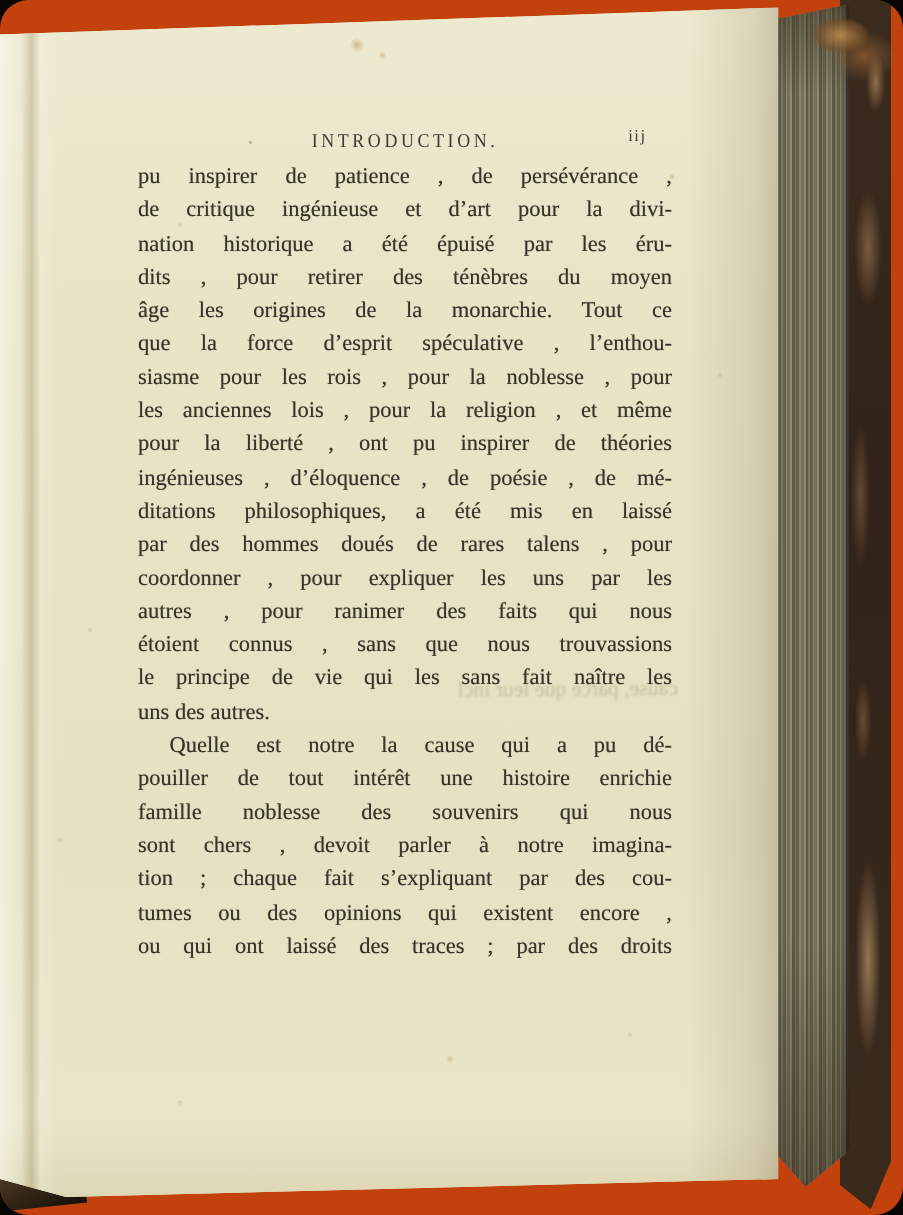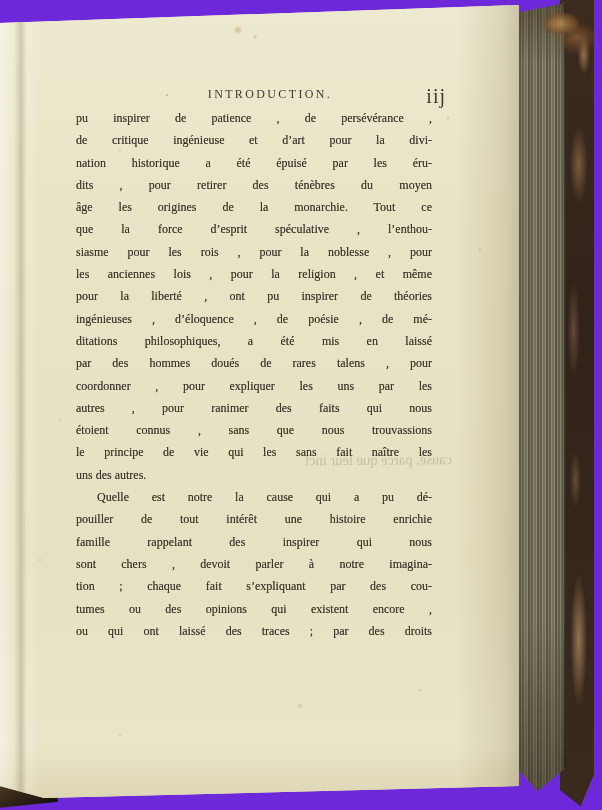"INTRODUCTION." .photo { background: #6d28d9 -> #c2410c; border-radius: none -> 19px }
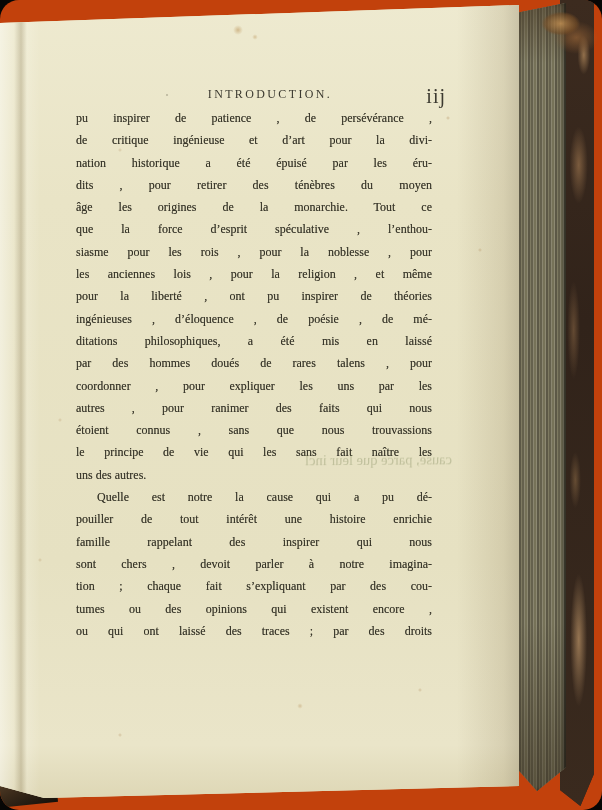"iij" .header .folio { font-size: 20px -> 11px; right: 2px -> 17px }
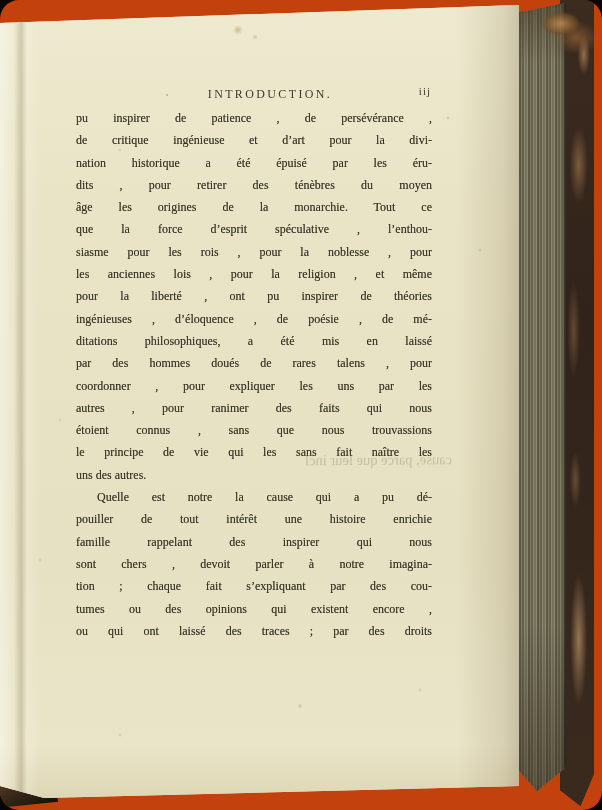"pu inspirer de patience ," .textblock { font-size: 12px -> 15px; left: 76px -> 92px }
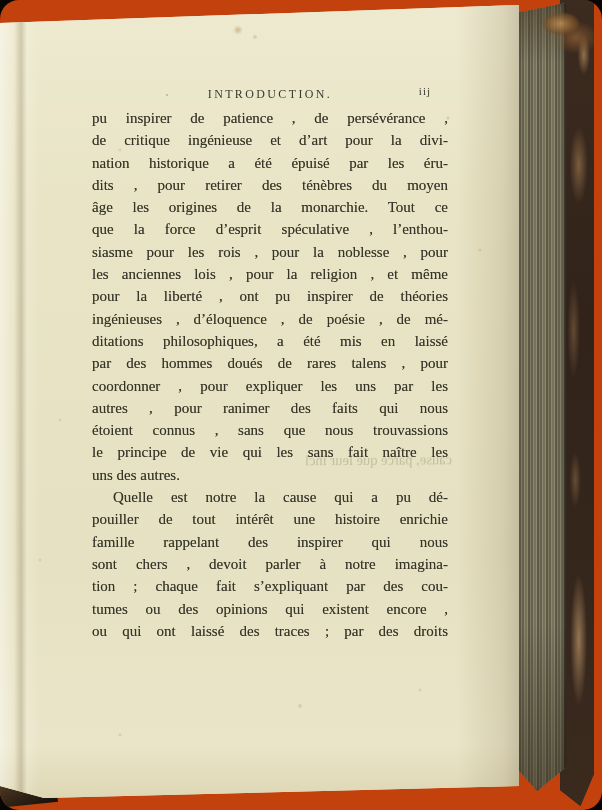"famille rappelant des inspirer qui" div.line { text: rappelant des inspirer -> noblesse des souvenirs }
